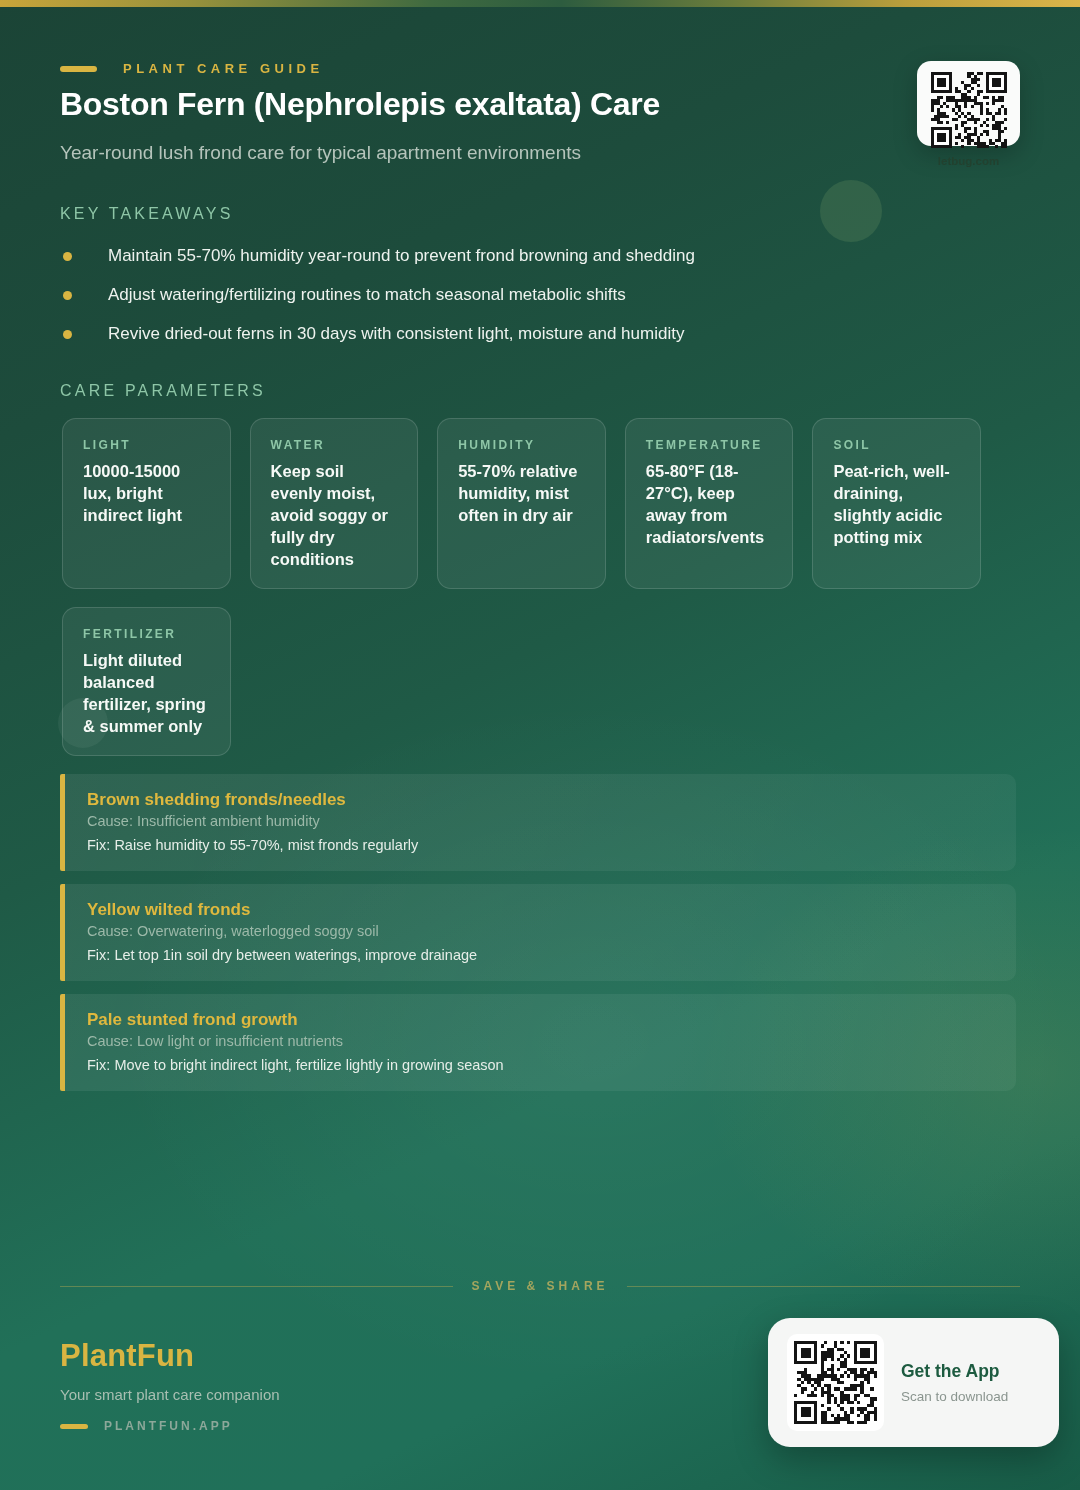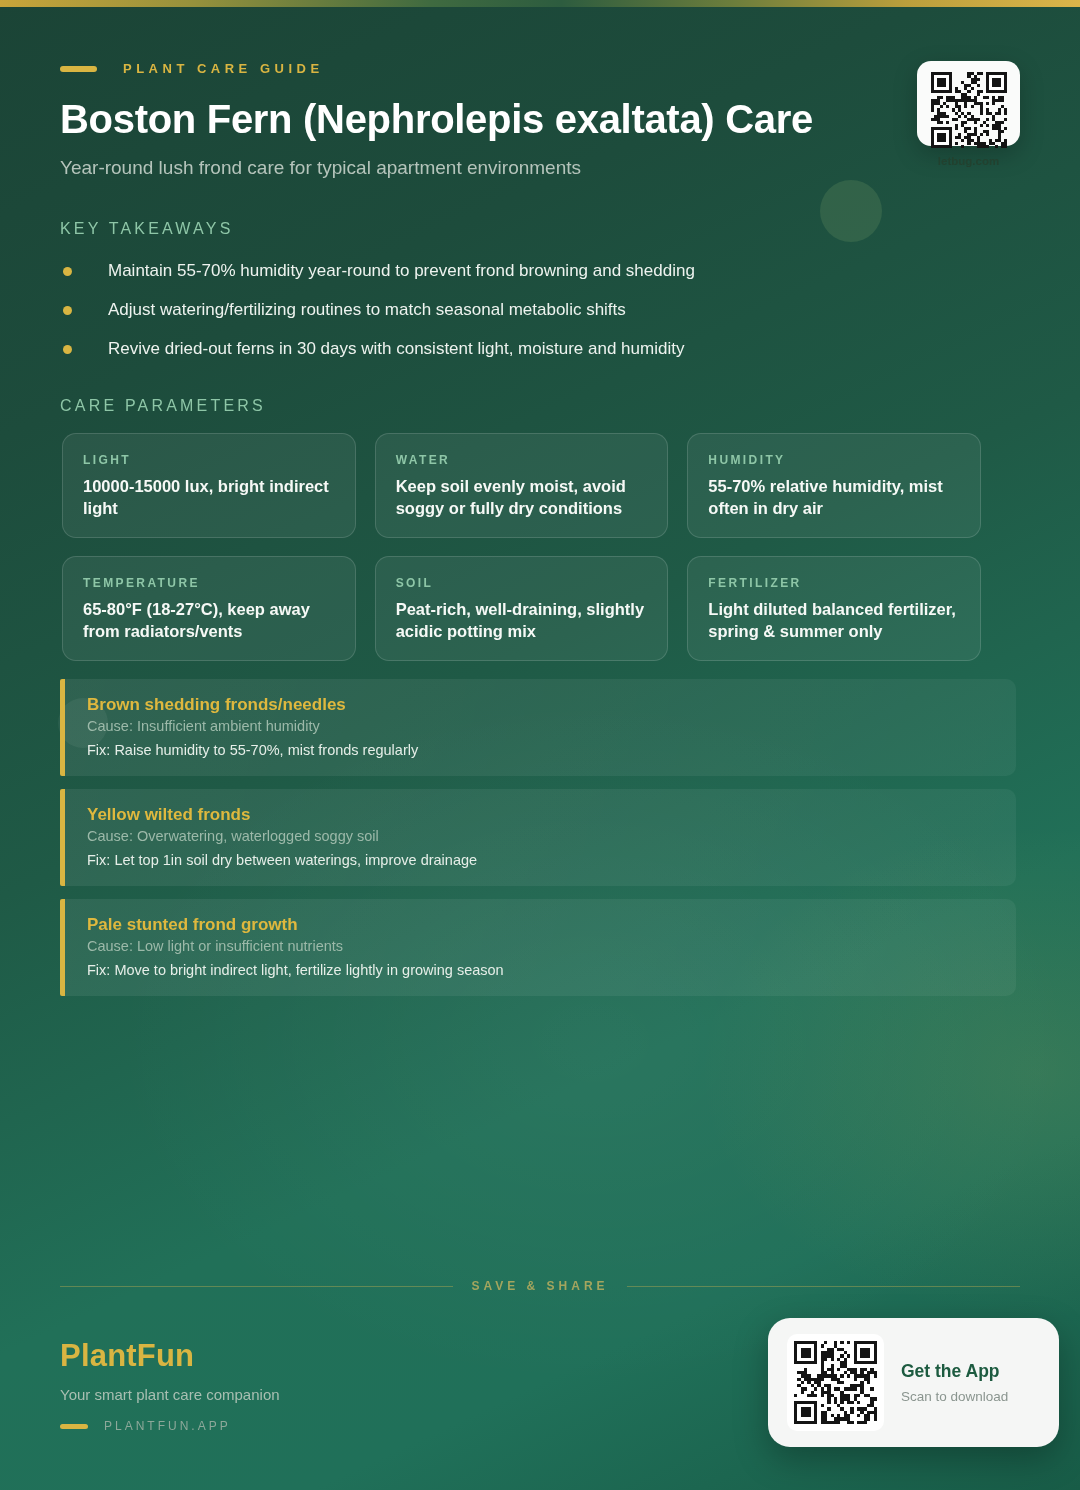"Boston Fern (Nephrolepis exaltata) Care" .page-title { font-size: 40px -> 32px; margin-top: 22px -> 7px }
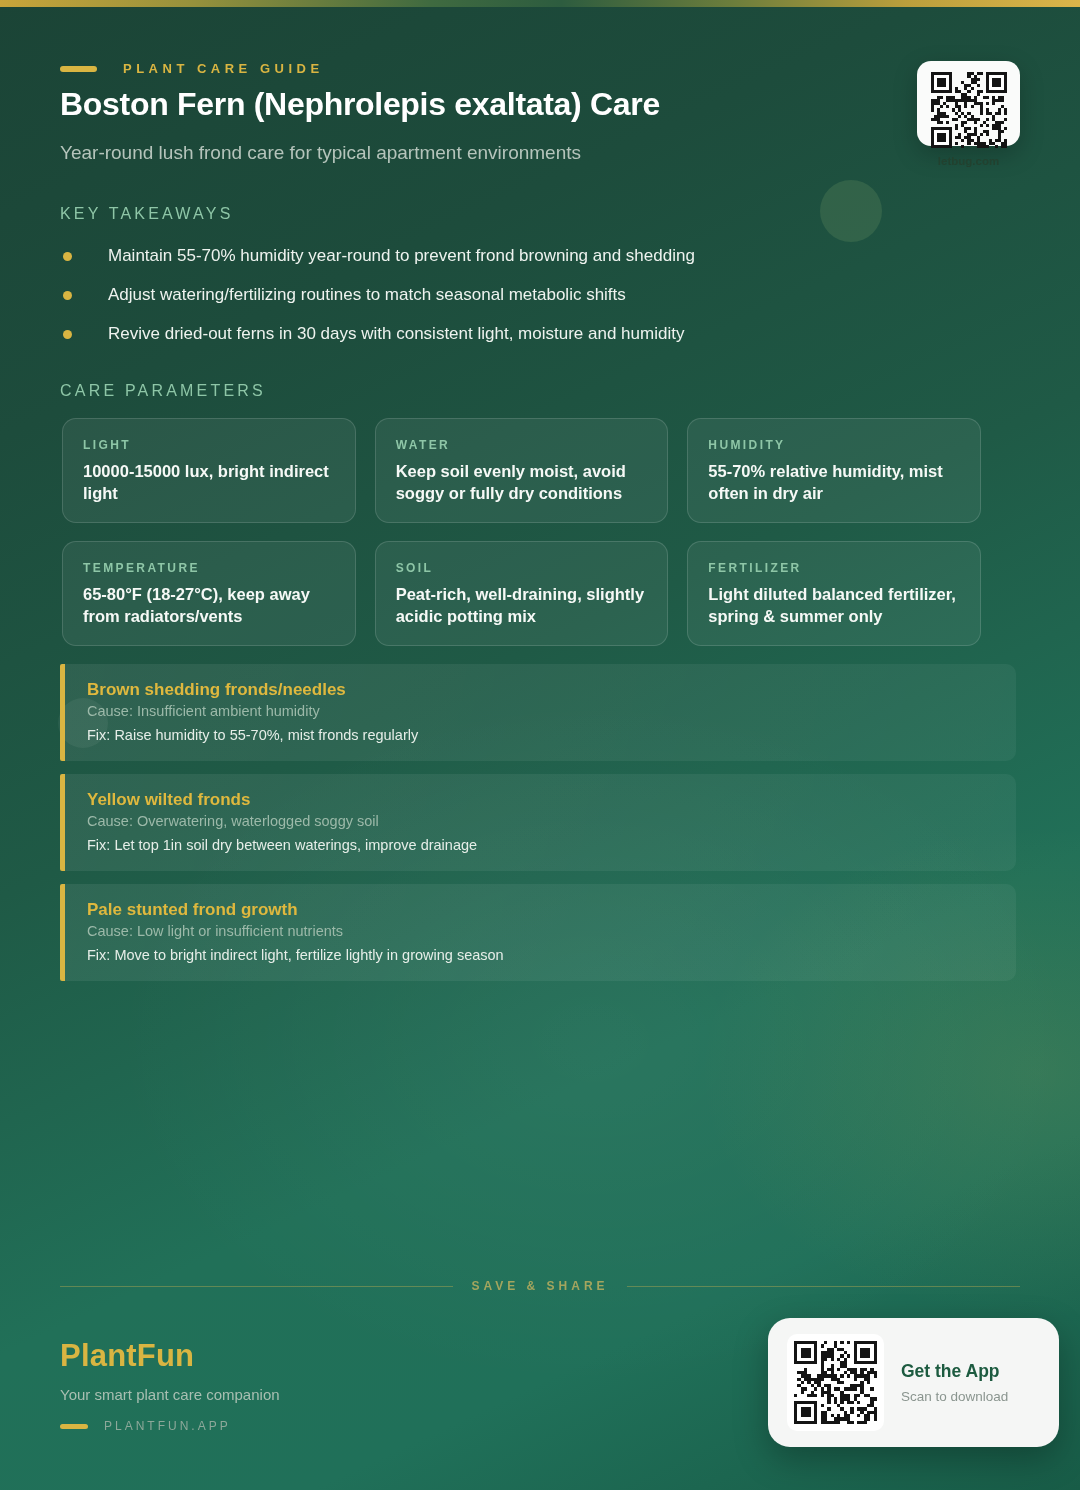"LIGHT" .care-grid { grid-template-columns: repeat(3, 1fr) -> repeat(5, 1fr) }
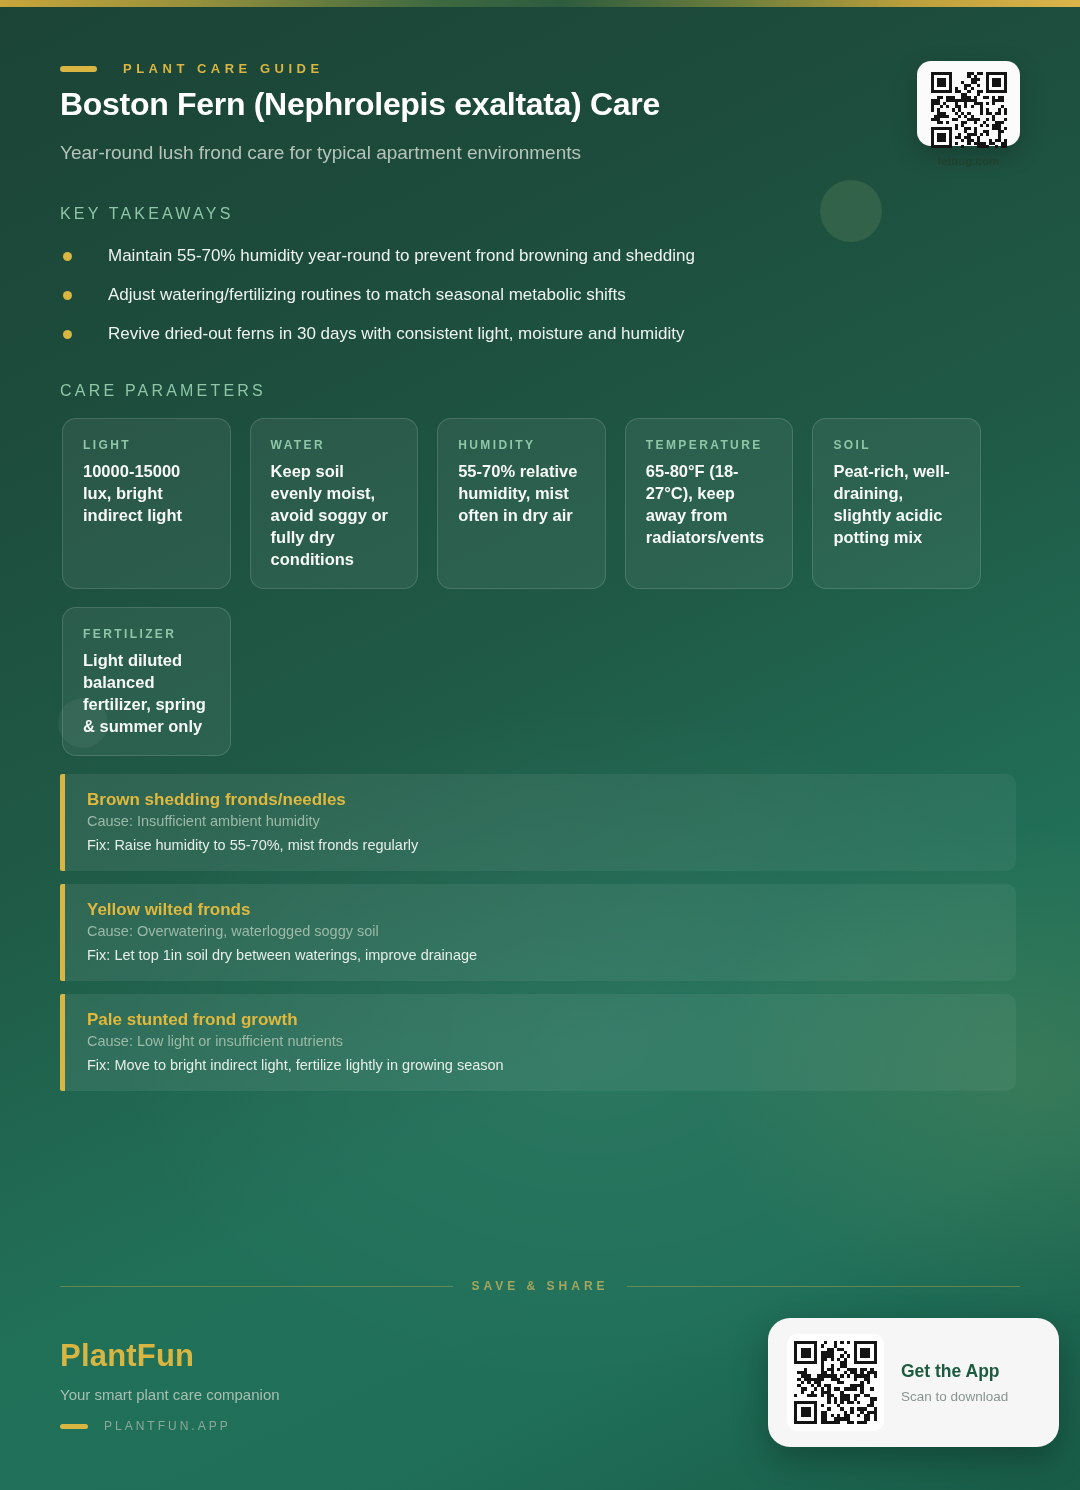"PLANTFUN.APP" .brand-site { font-weight: normal -> bold }
